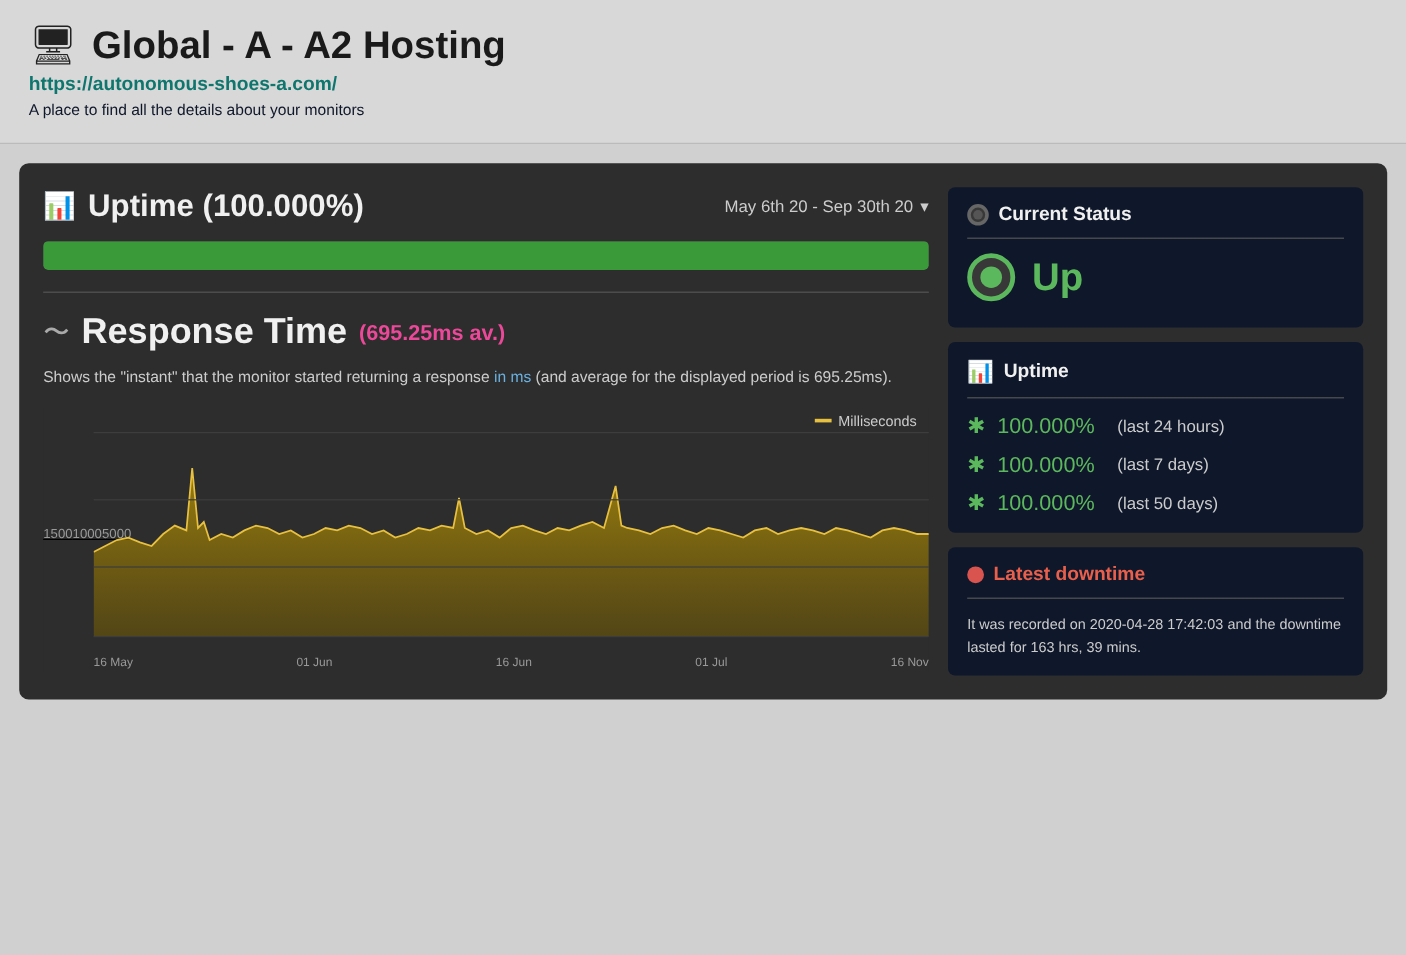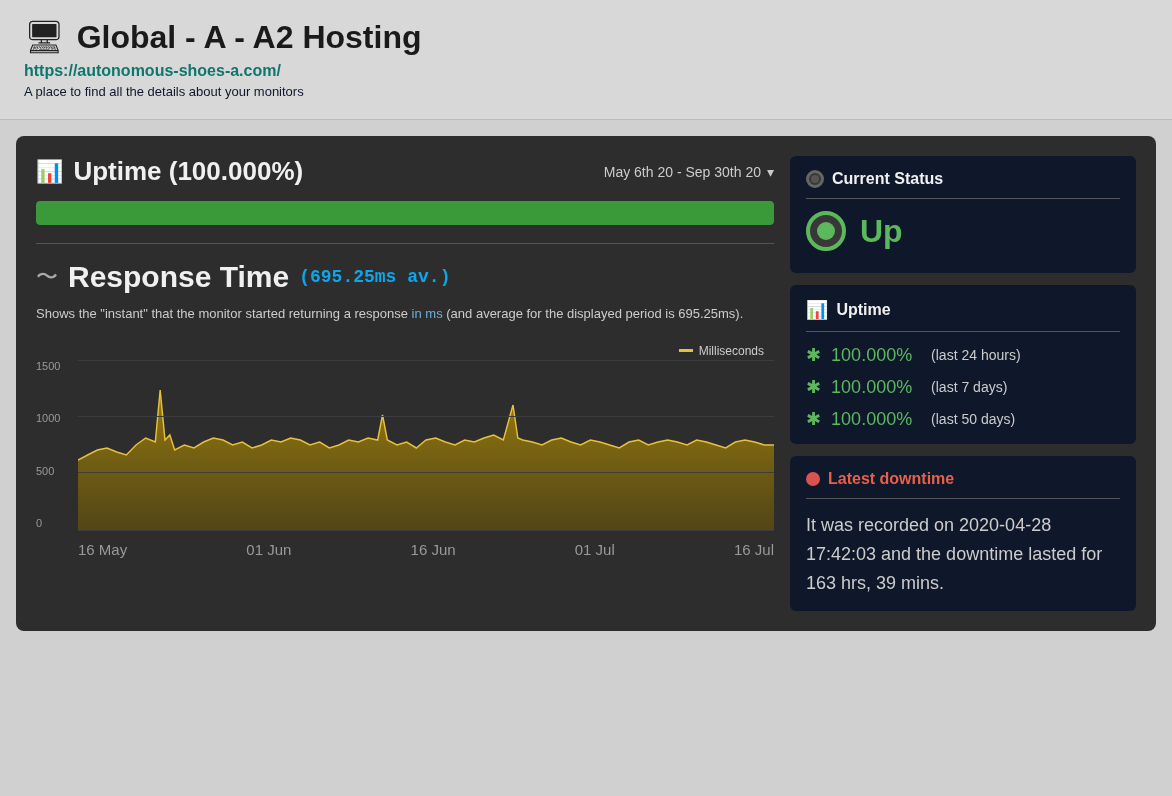"(695.25ms av.)" .response-avg { color: #0ea5e9 -> #ec4899; font-family: Liberation Mono, monospace -> none }
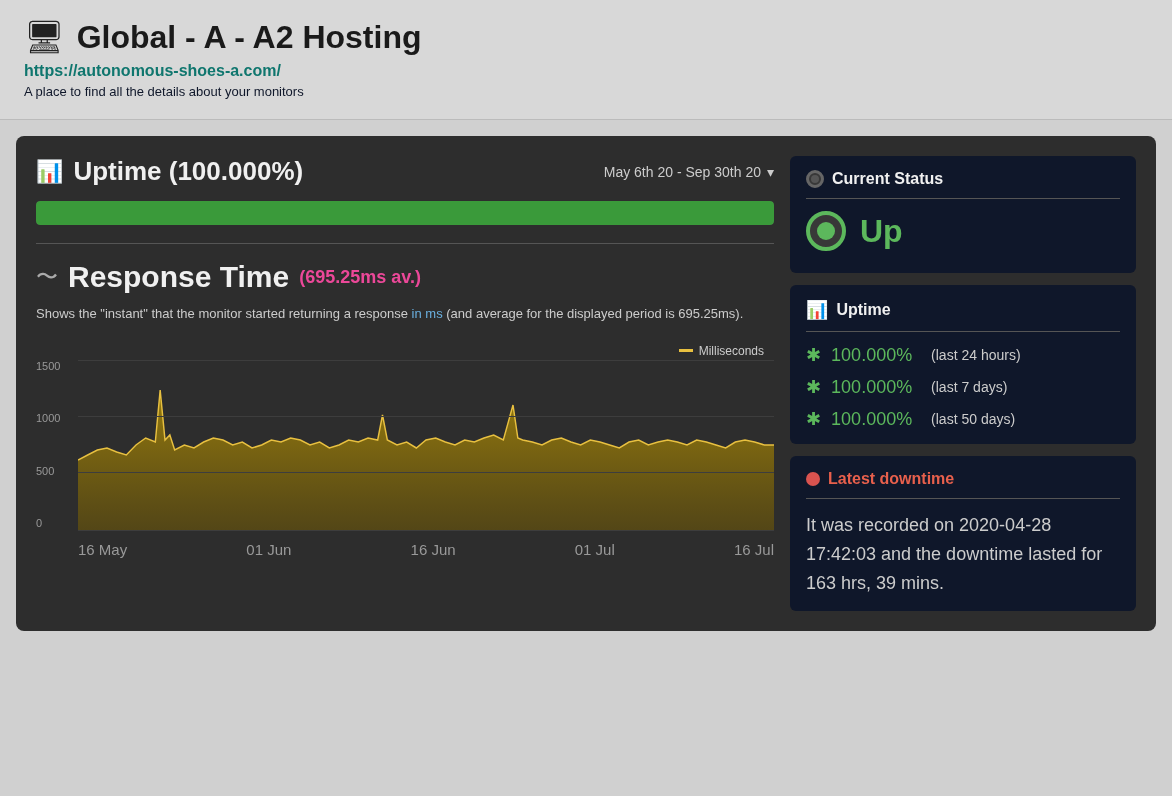"1500" .chart-y-labels { align-items: flex-start -> center; flex-direction: column -> row; text-decoration: none -> underline }
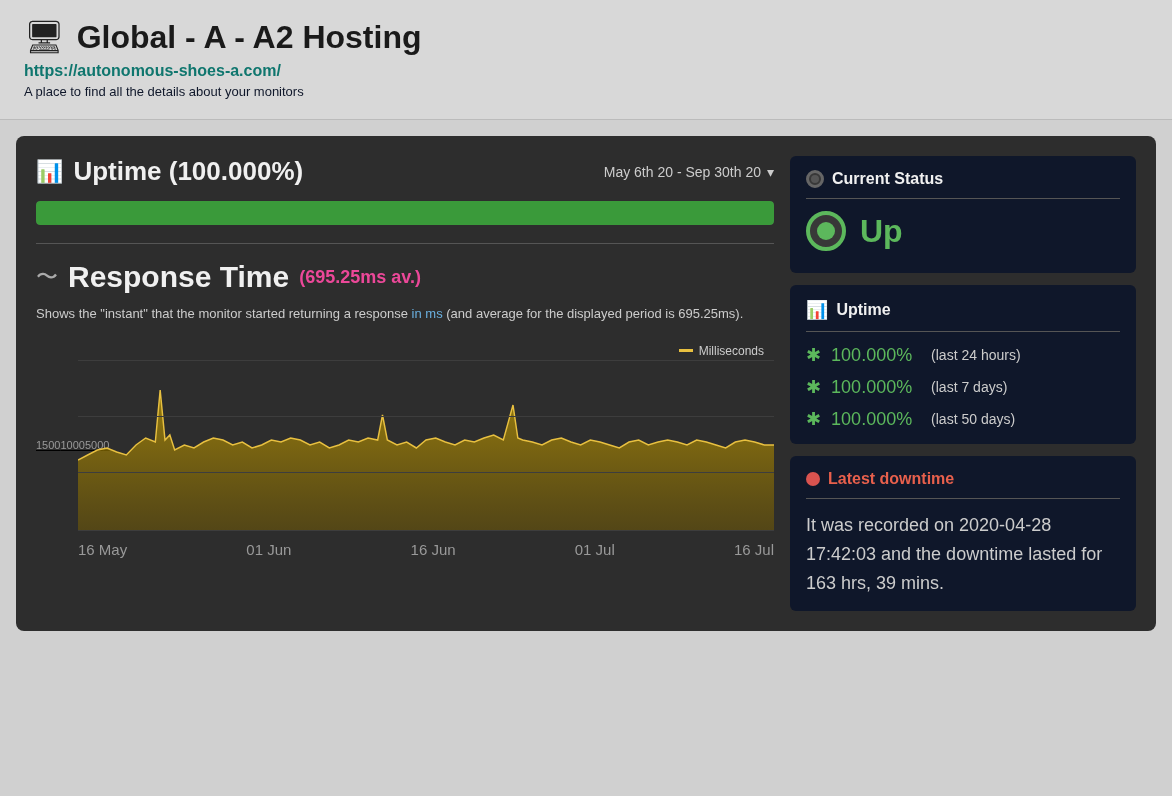"It was recorded on 2020-04-28" .downtime-desc { font-size: 18px -> 12px }
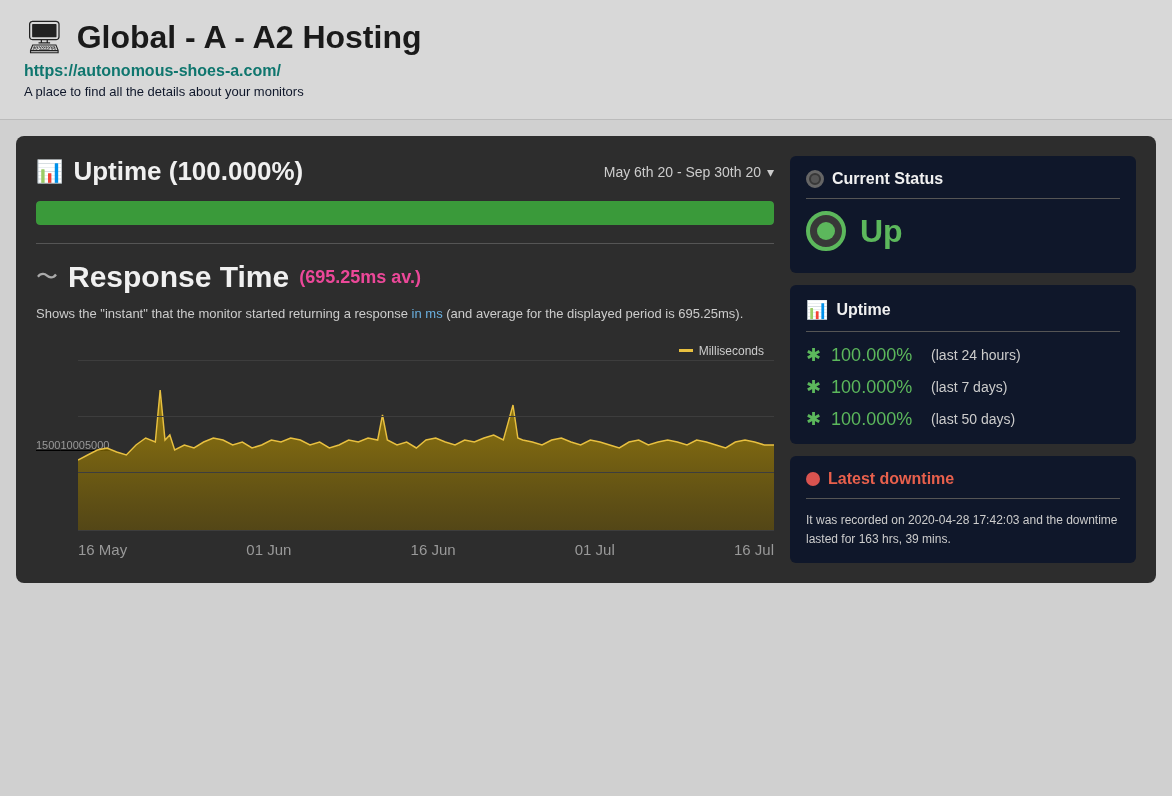"16 May" .chart-x-label { font-size: 15px -> 10px }
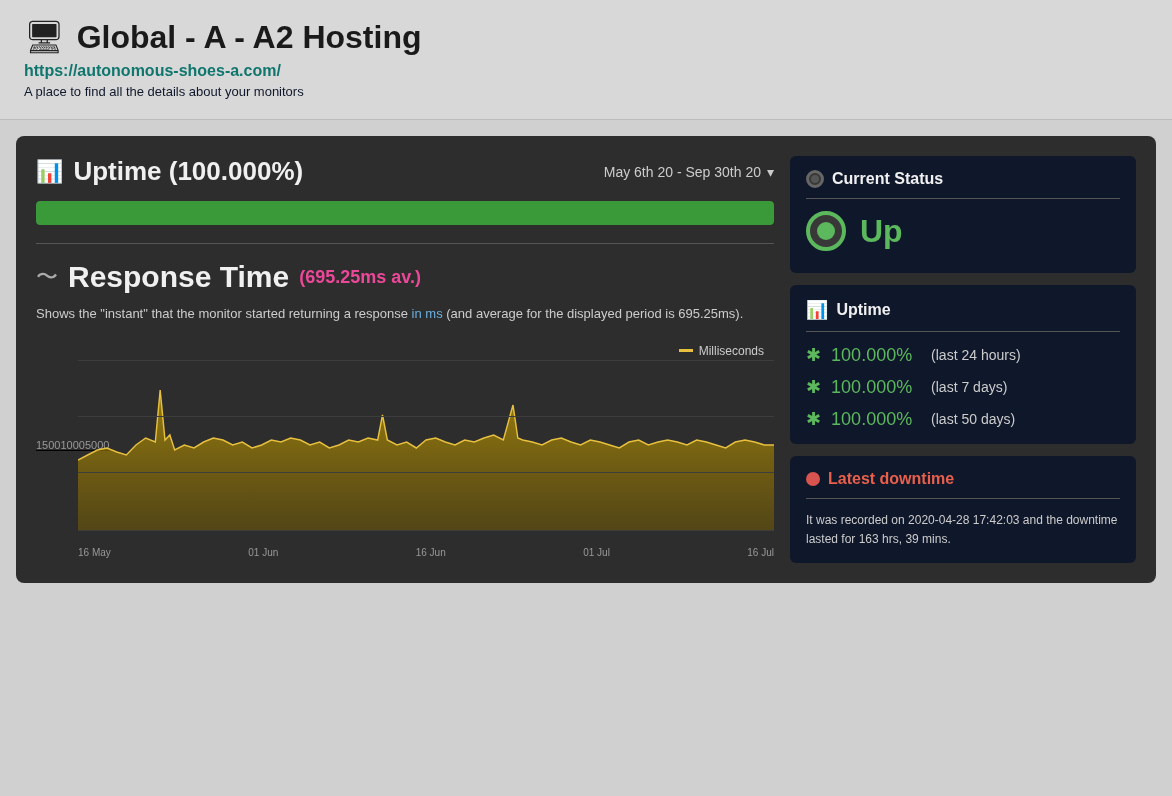"16 Jul" span.chart-x-label { text: Jul -> Nov }
